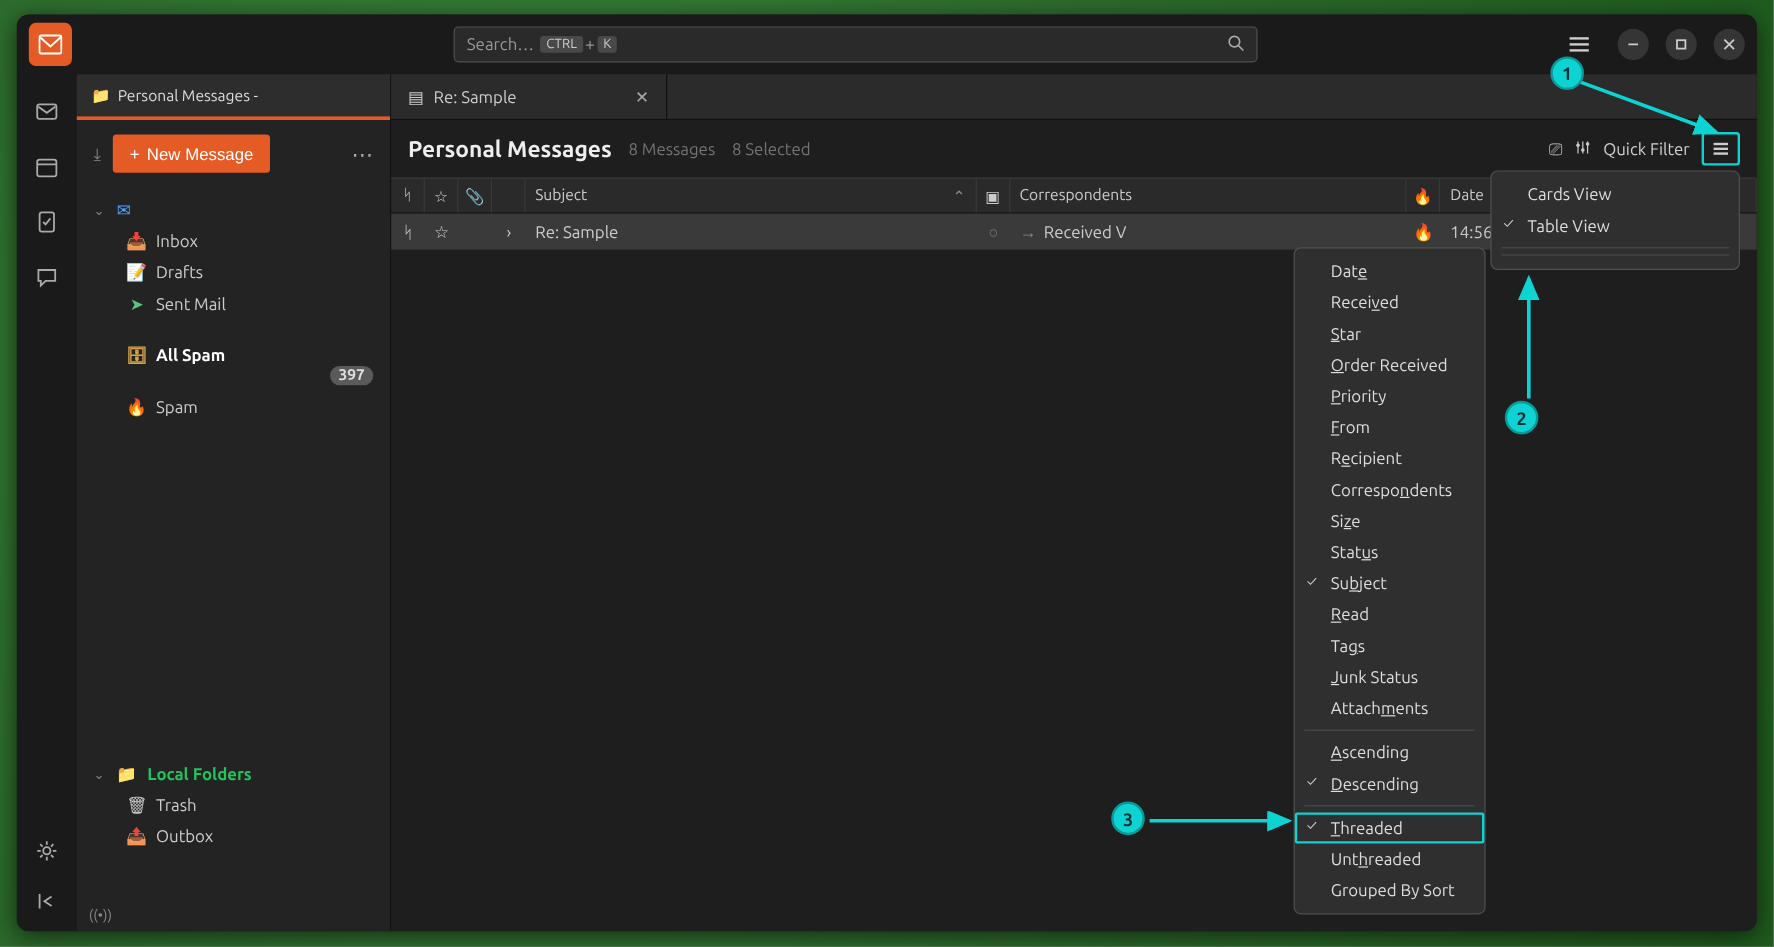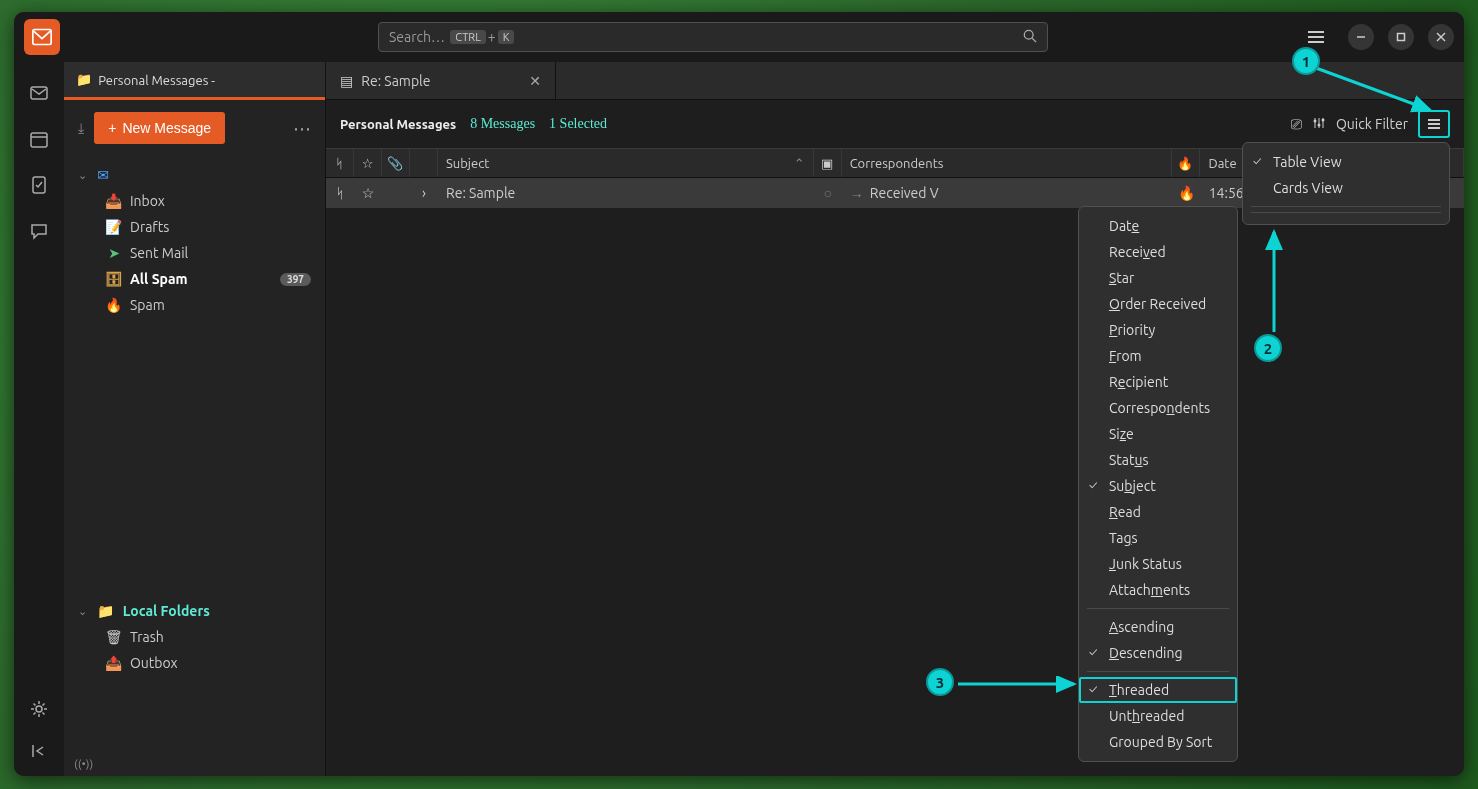"Personal Messages" .main-header h1 { font-size: 13px -> 19px }
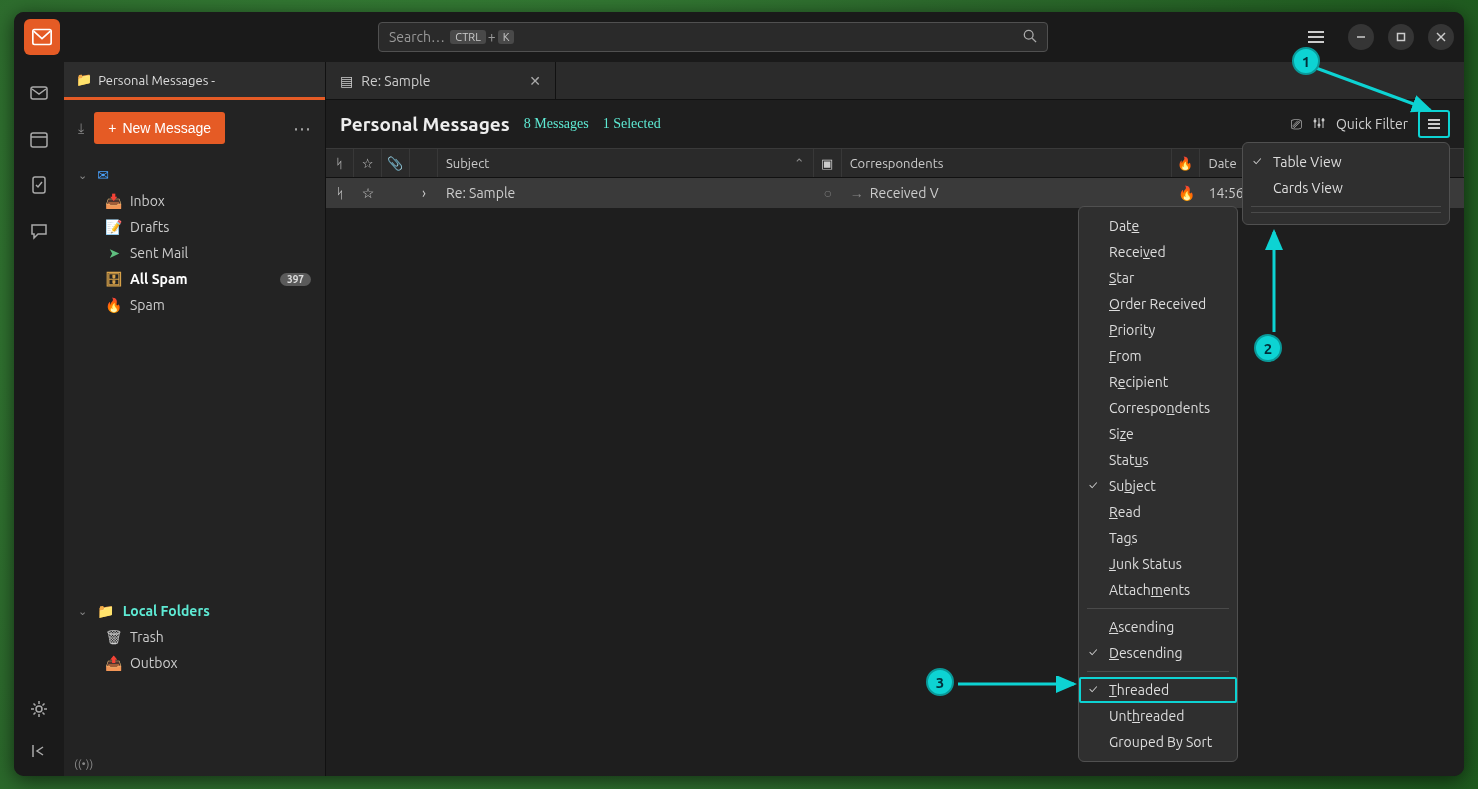"8 Messages" .main-header .meta { color: #5eead4 -> #737373; font-family: Liberation Serif, serif -> none }
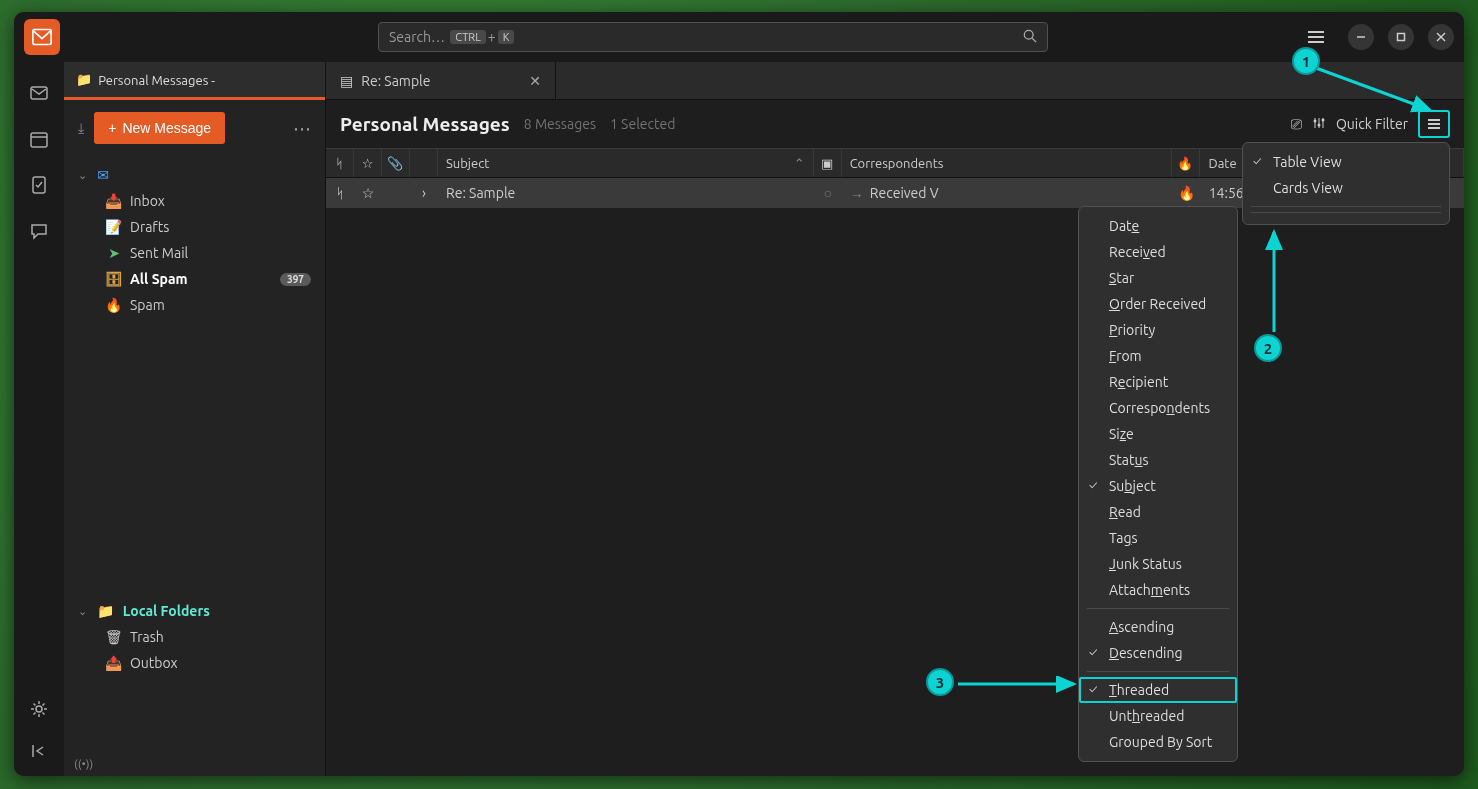"1 Selected" span.meta { text: 1 -> 8 }
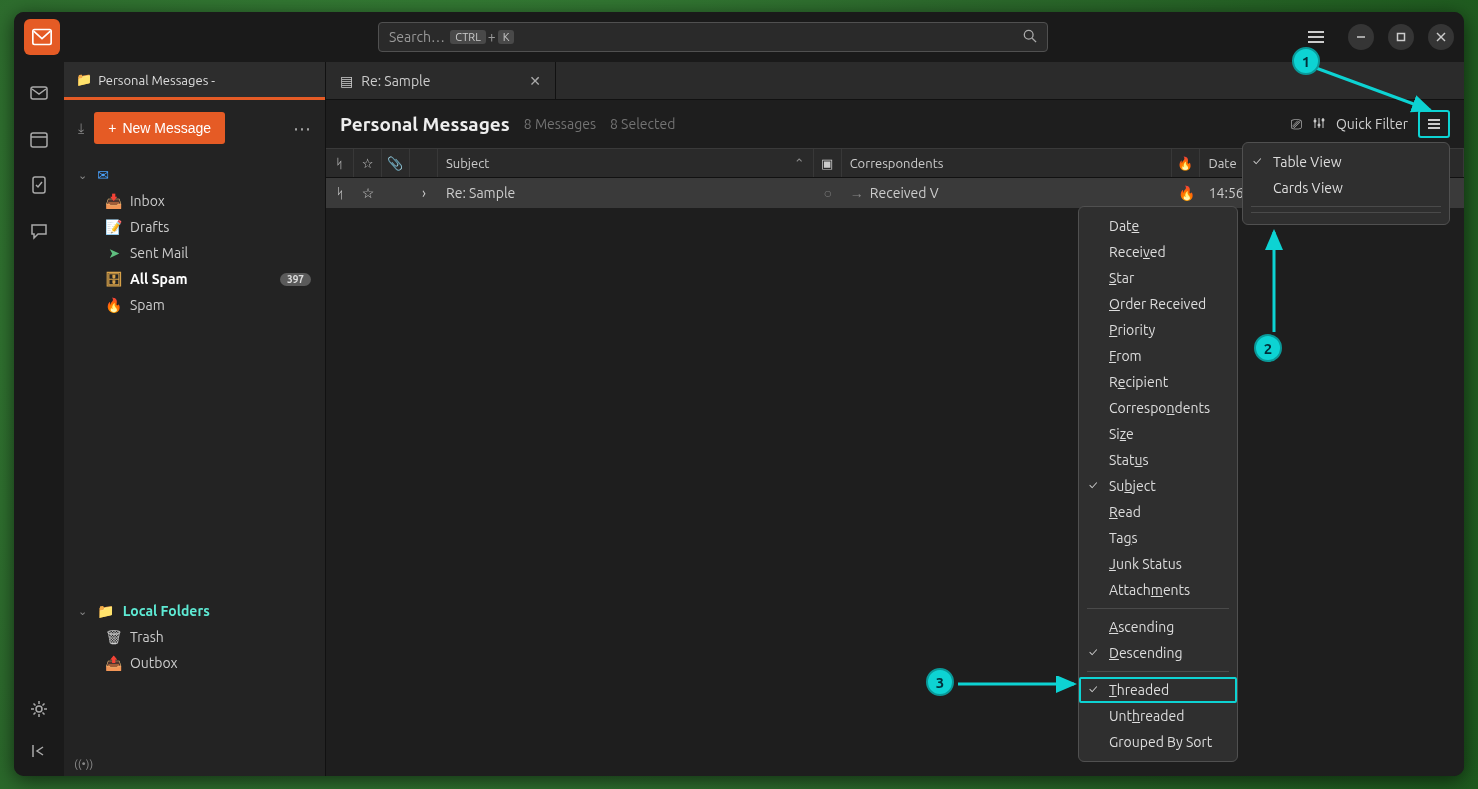"Table View" div.mi { order: before "Cards View" -> after "Cards View" }
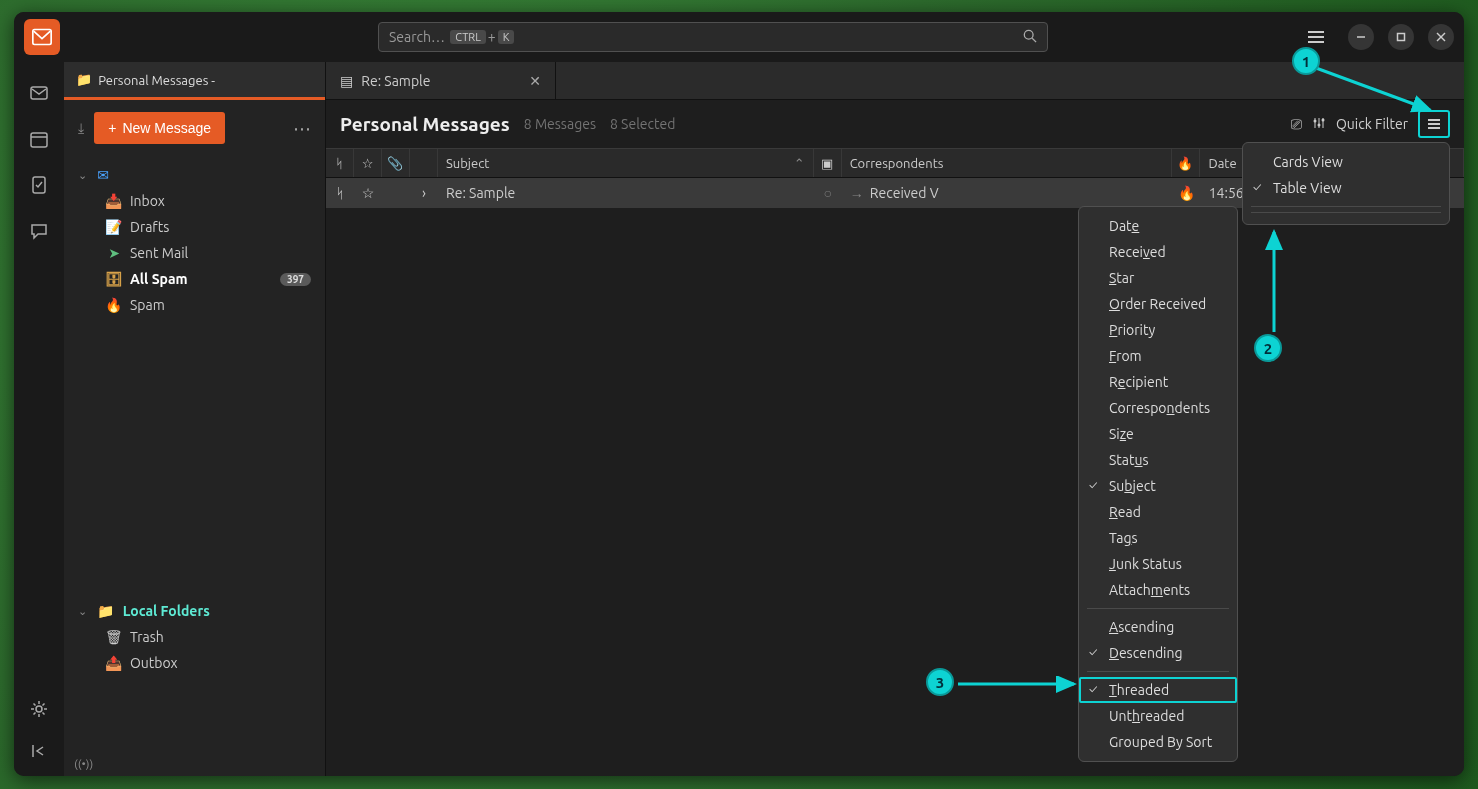"397" .folder-badge { font-size: 10px -> 13px; margin-top: none -> 34px }
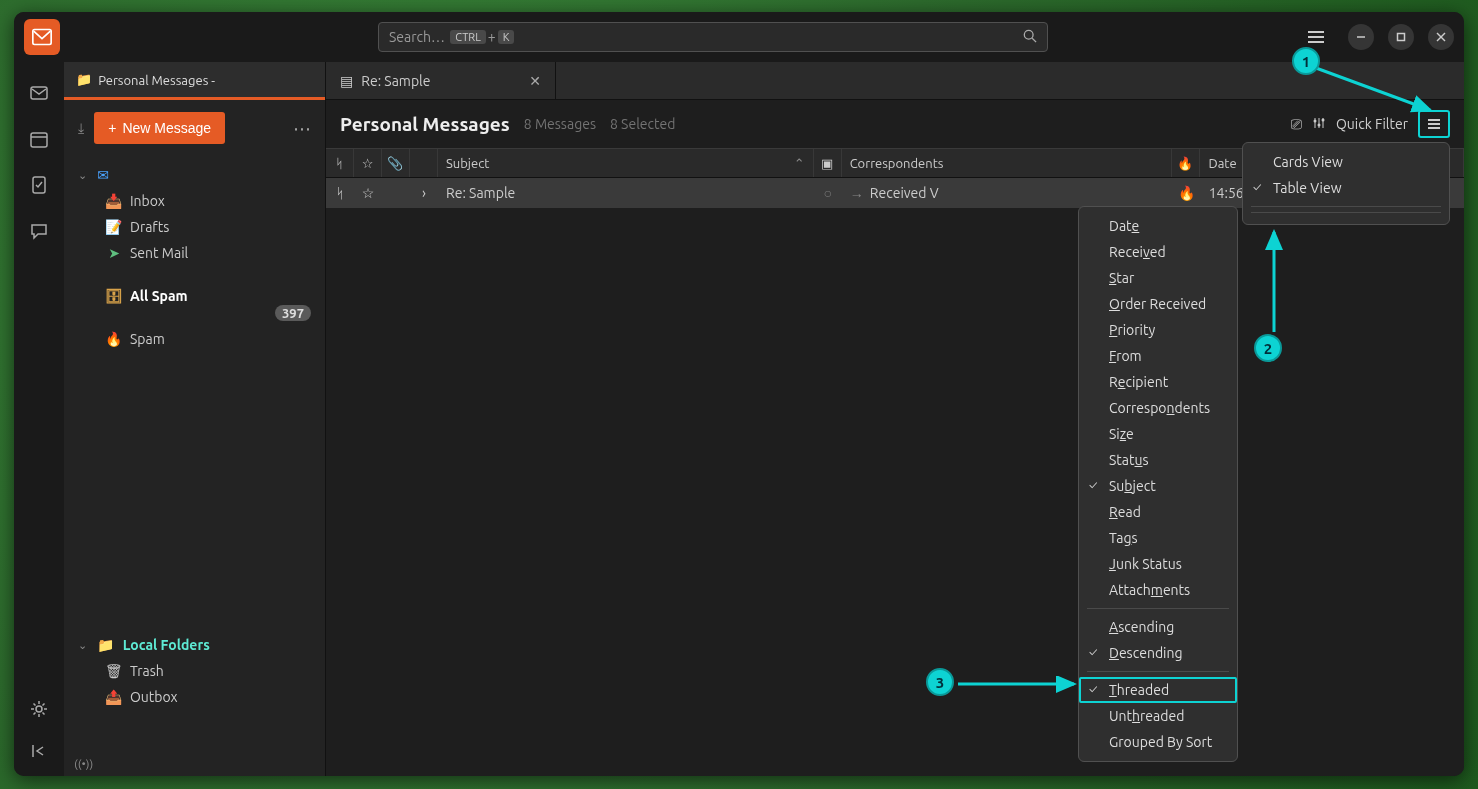"Local Folders" span { color: #5eead4 -> #22c55e }
